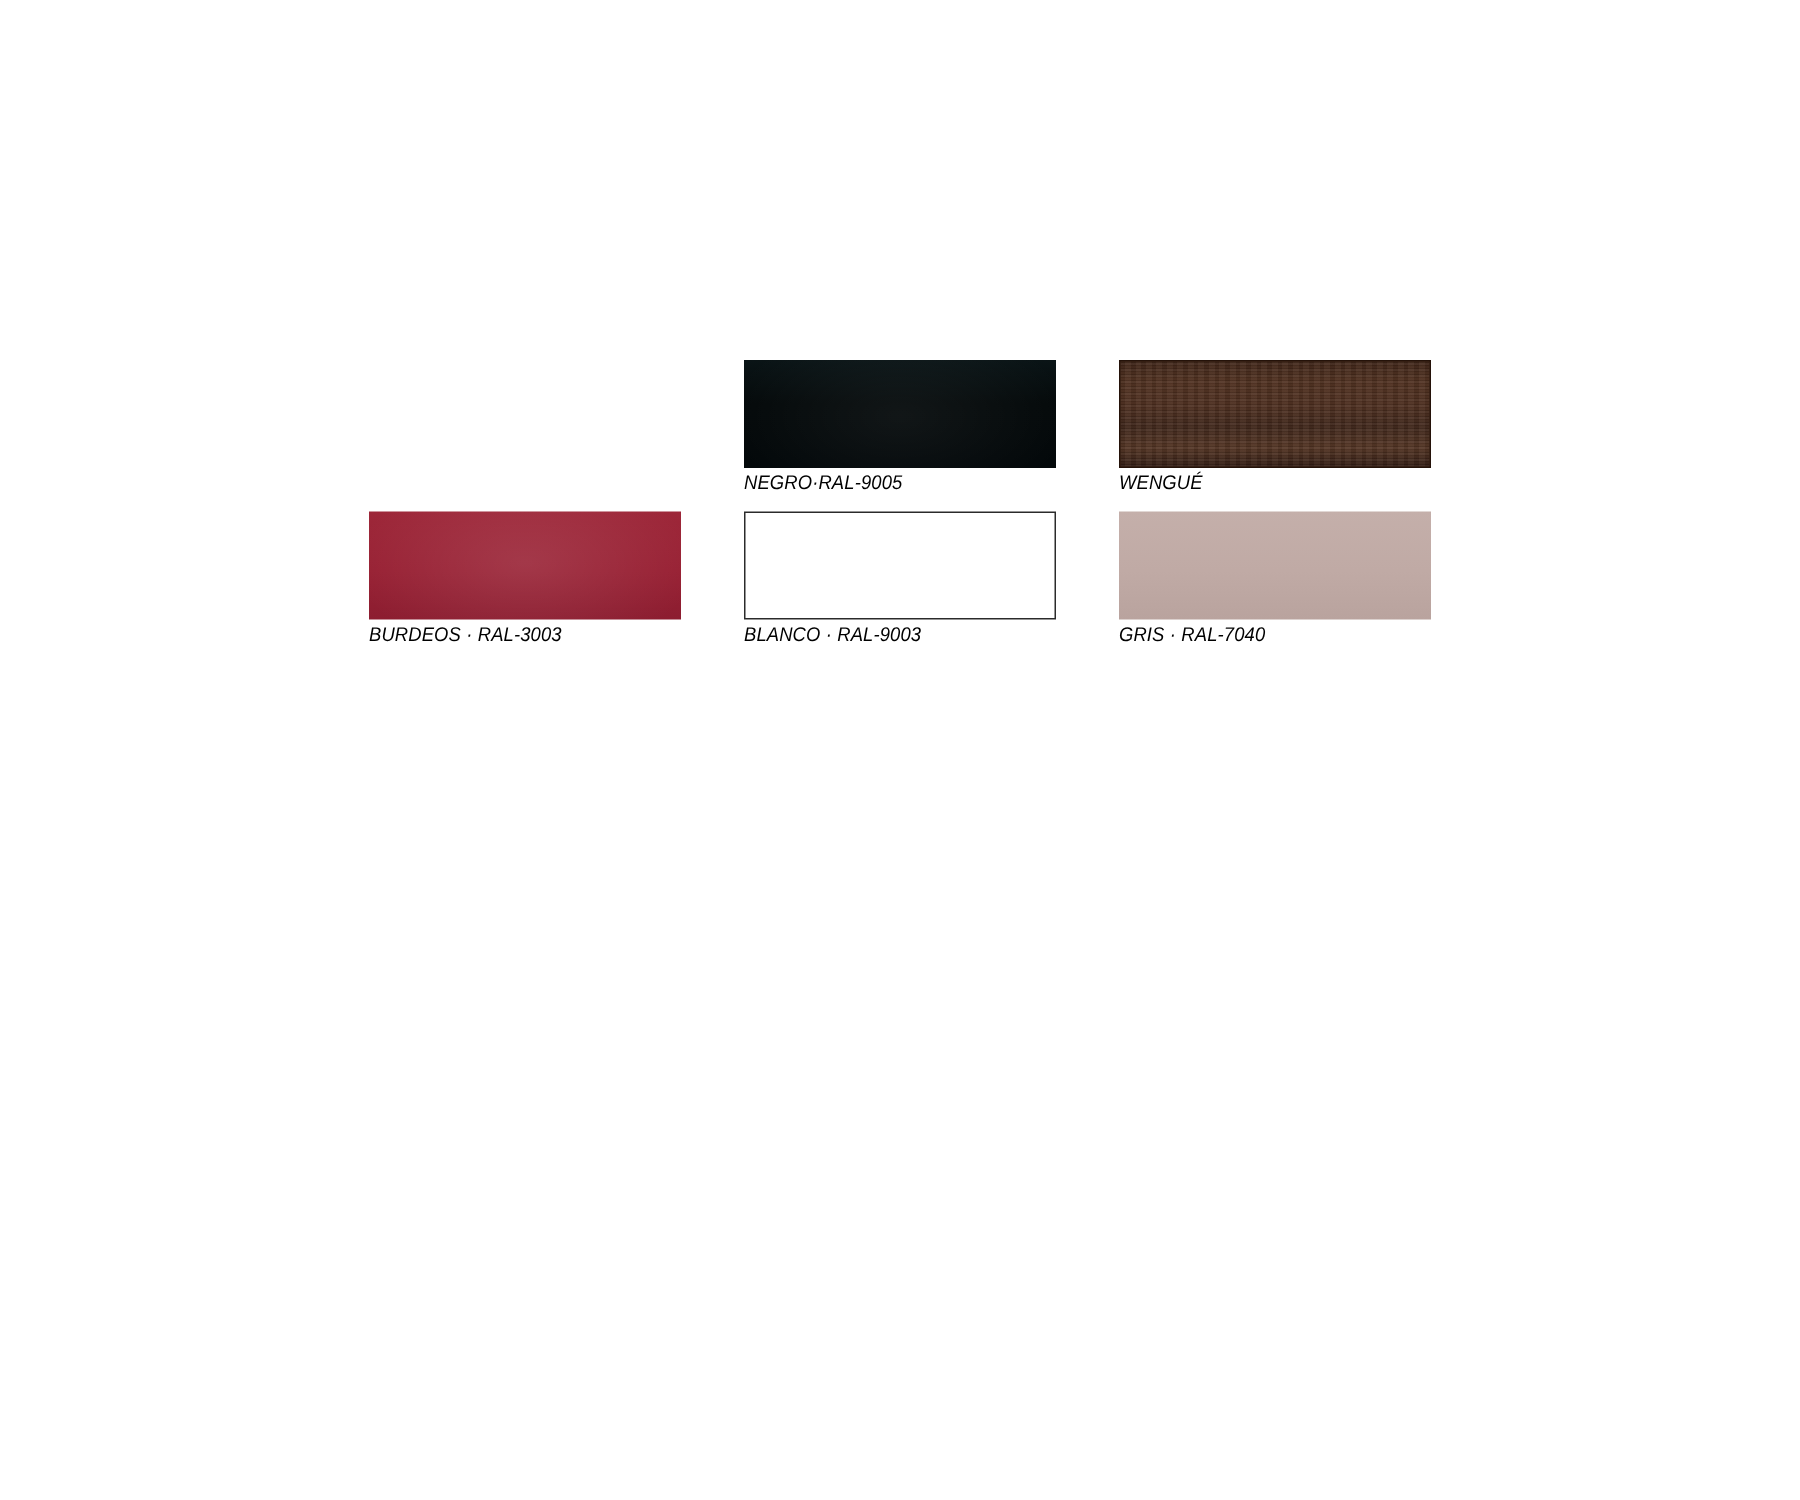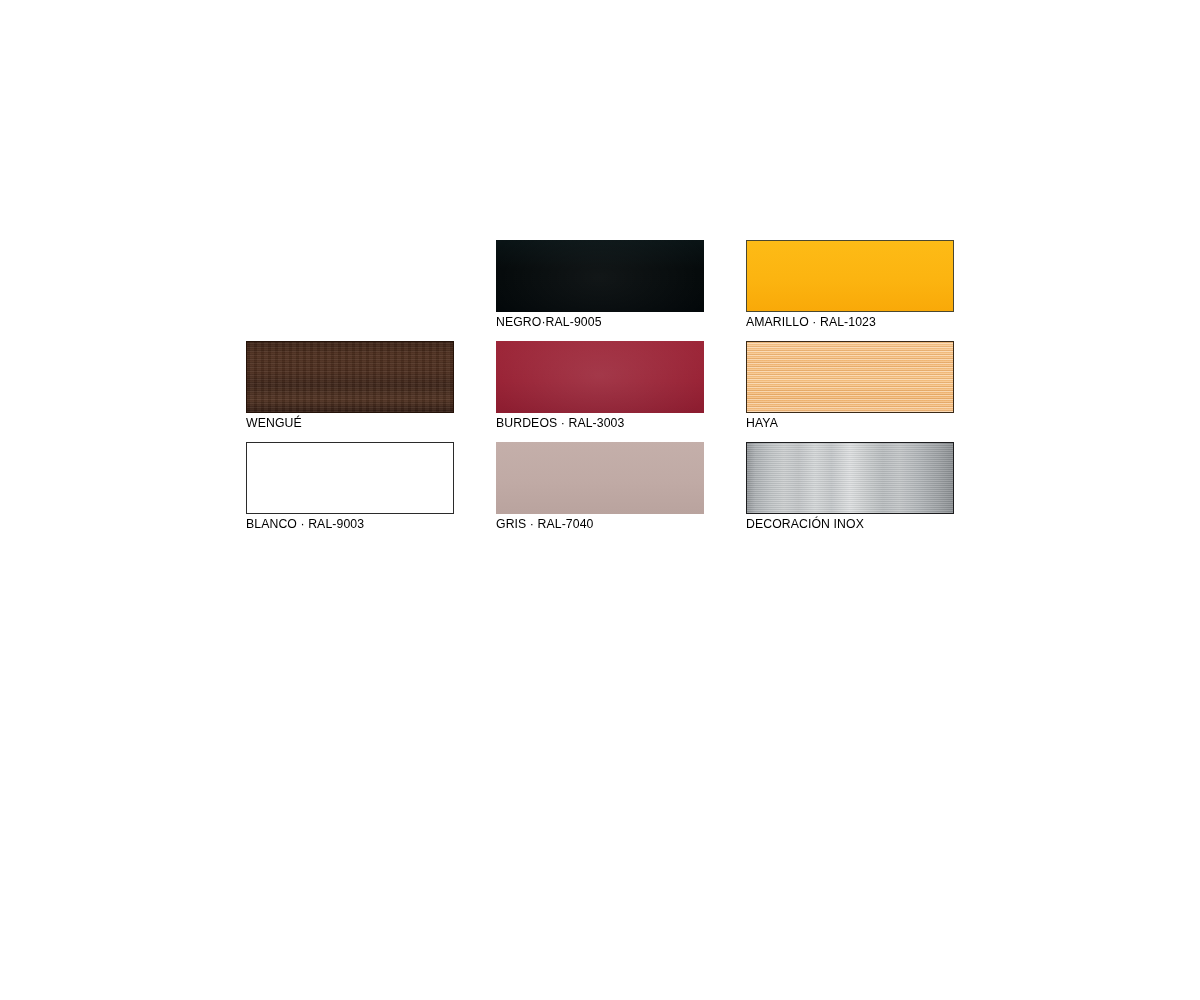"NEGRO·RAL-9005" .swatch-cell { font-style: none -> italic }
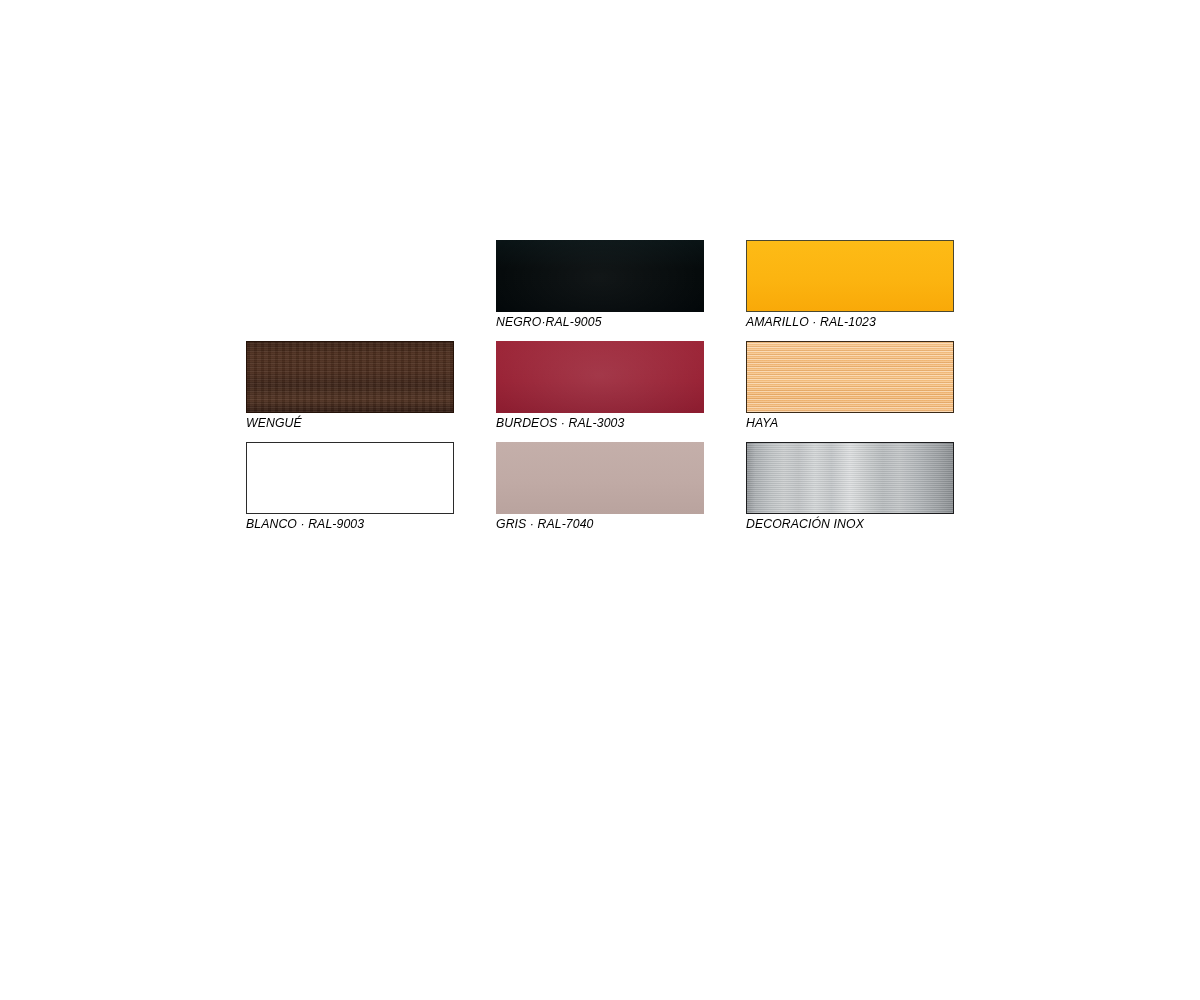"AMARILLO · RAL-1023" div.swatch-cell { html: <div> <div></div> <div>AMARILLO · RAL-1023</div> </div> -> none }
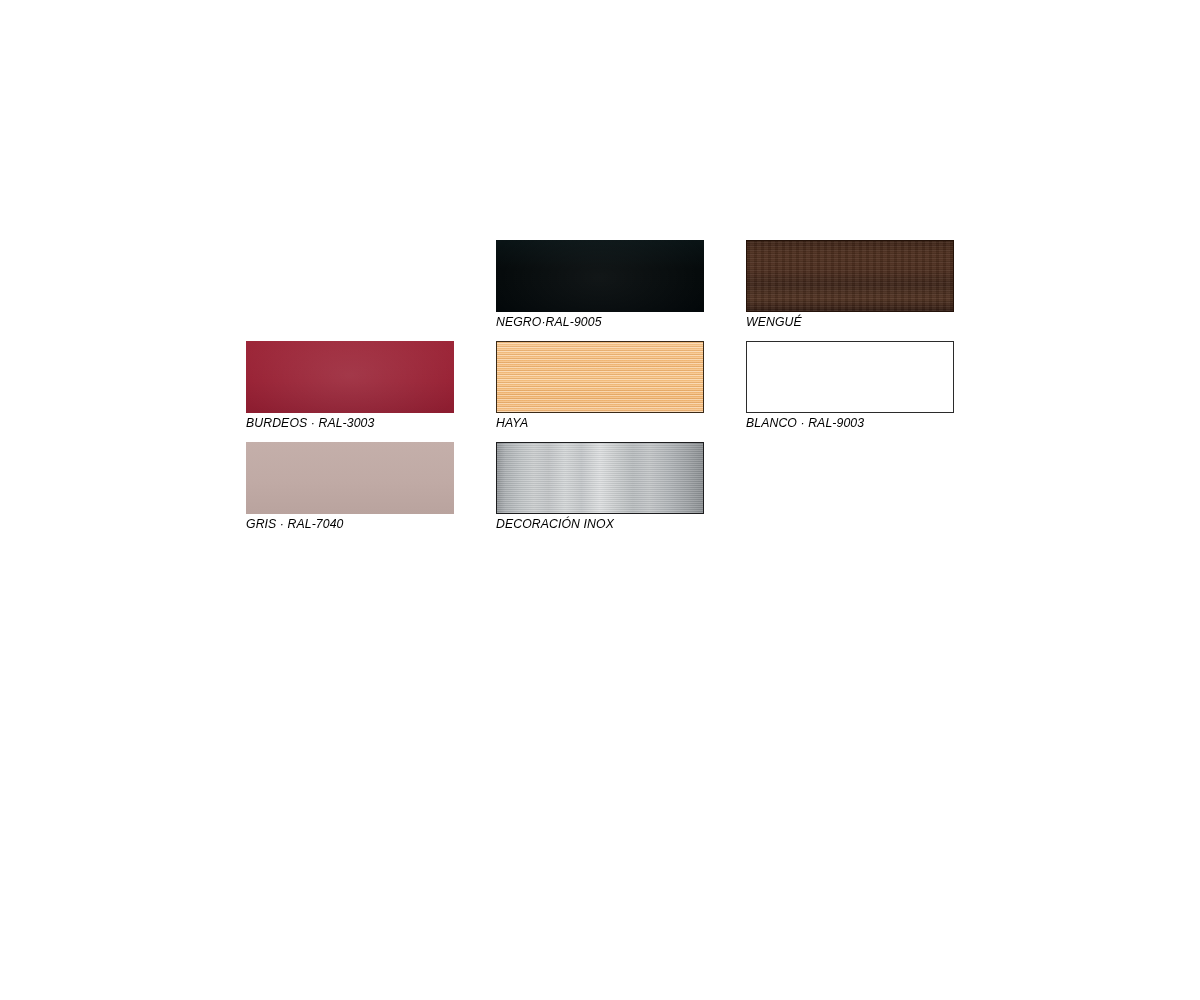"HAYA" div.swatch-cell { html: <div> <div></div> <div>HAYA</div> </div> -> none }
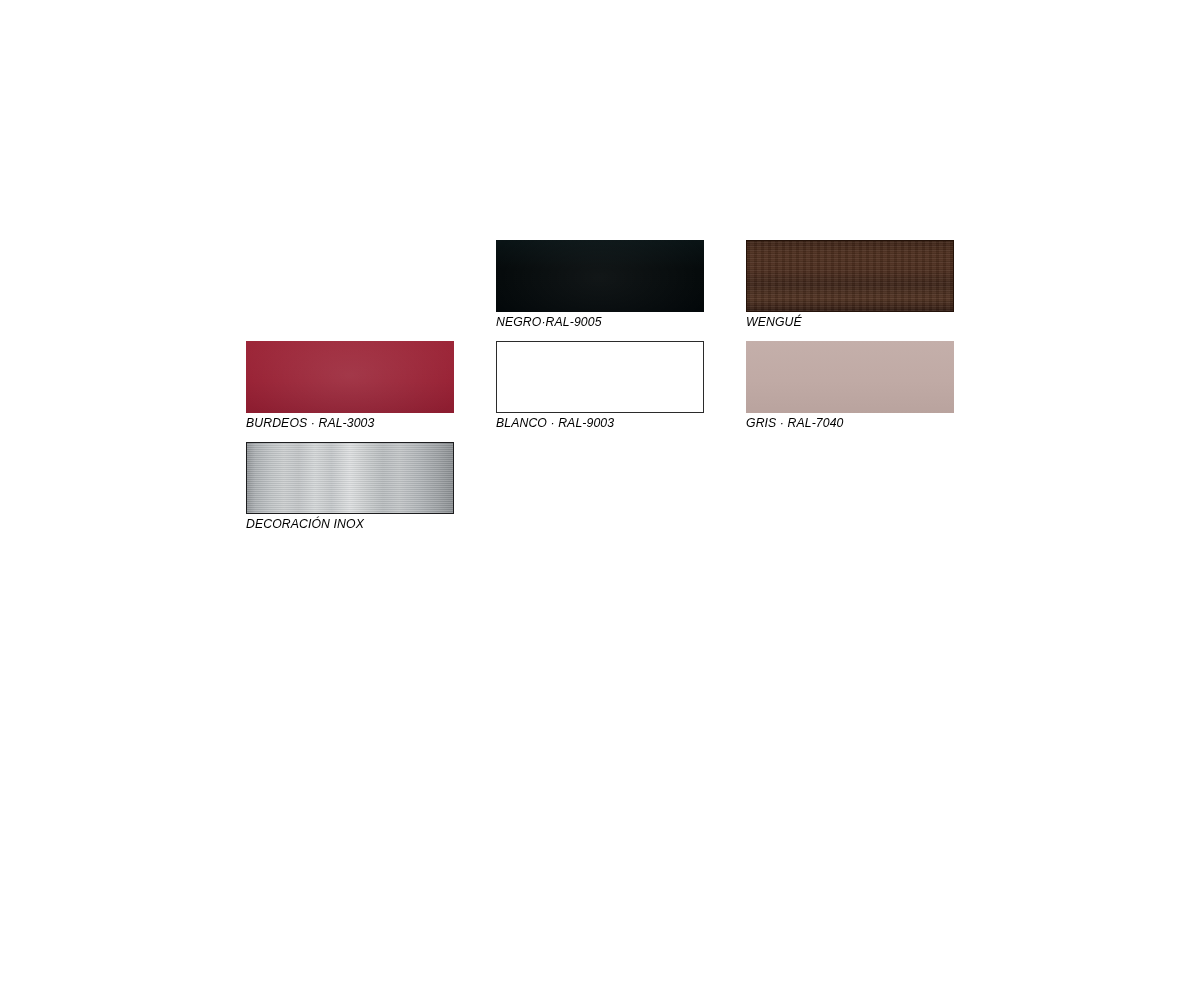"DECORACIÓN INOX" div.swatch-cell { html: <div> <div></div> <div>DECORACIÓN INOX</div> </div> -> none }
